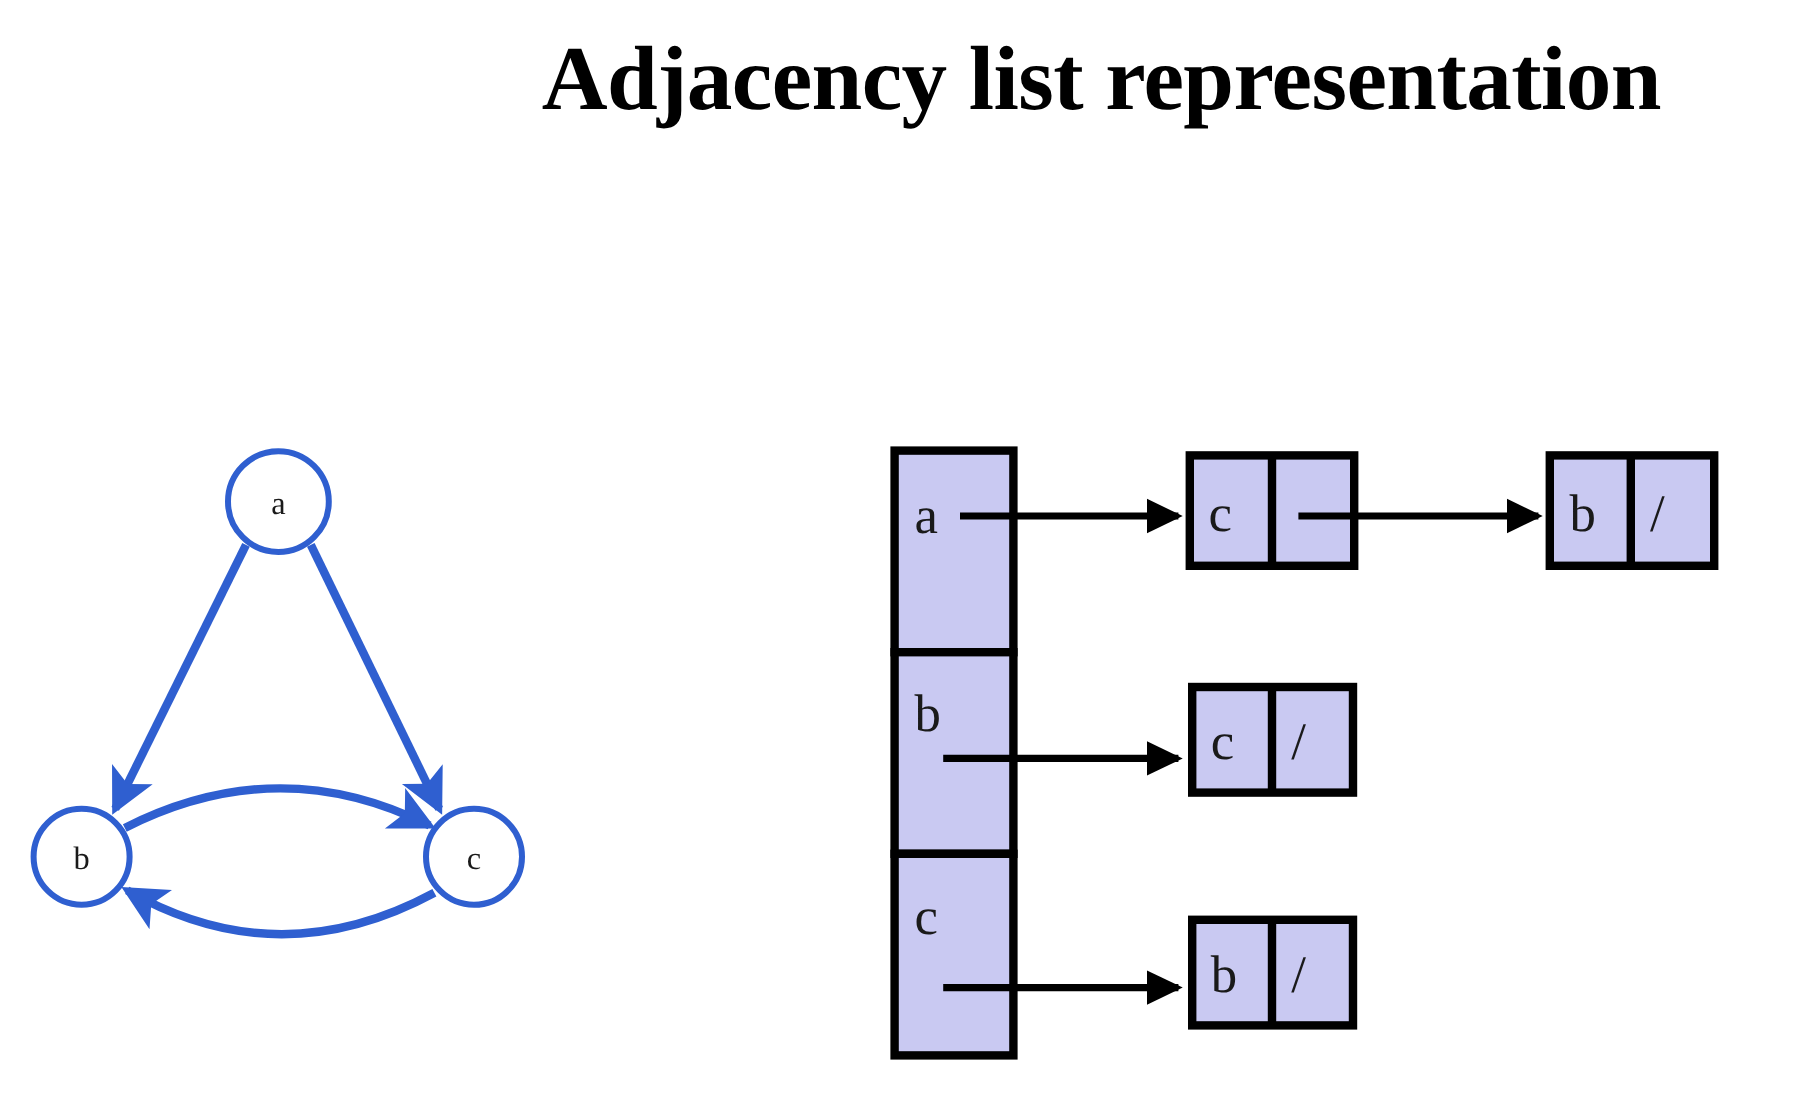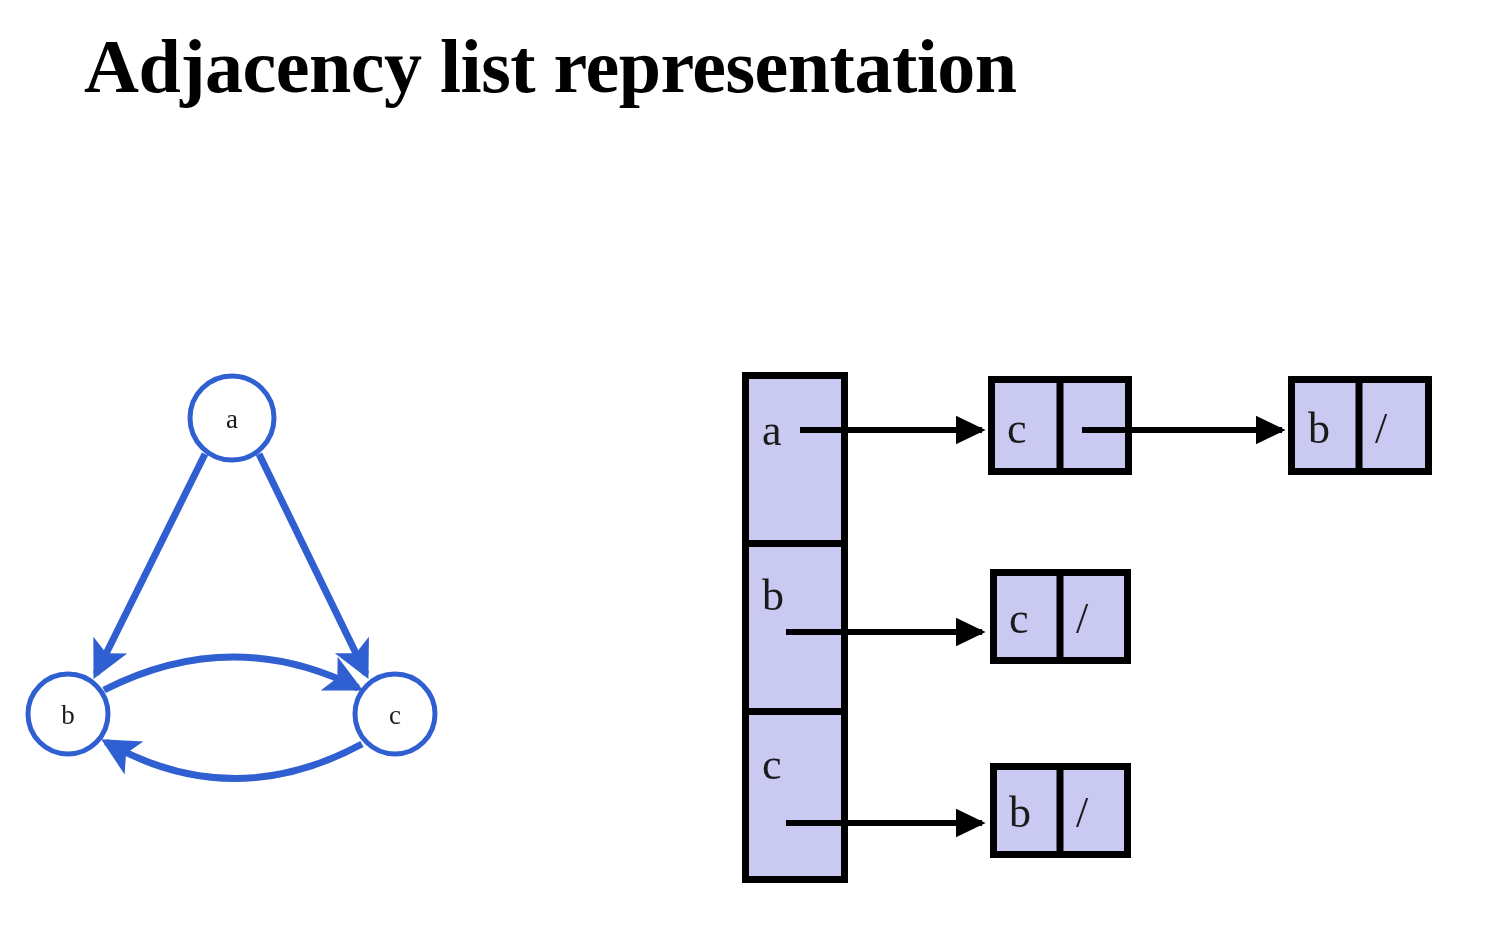"Adjacency list representation" #page { text-align: none -> right }
